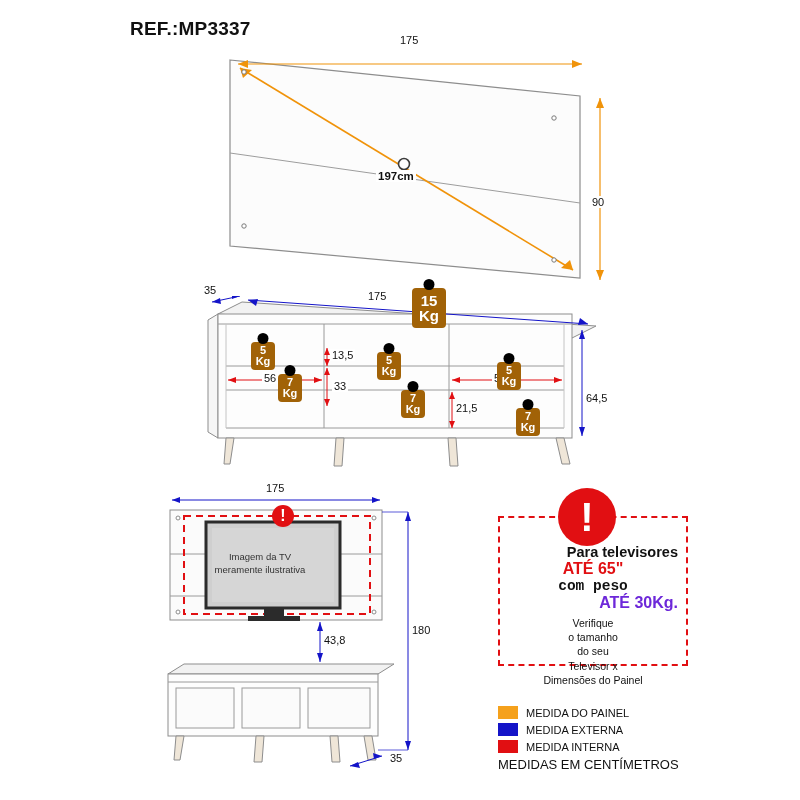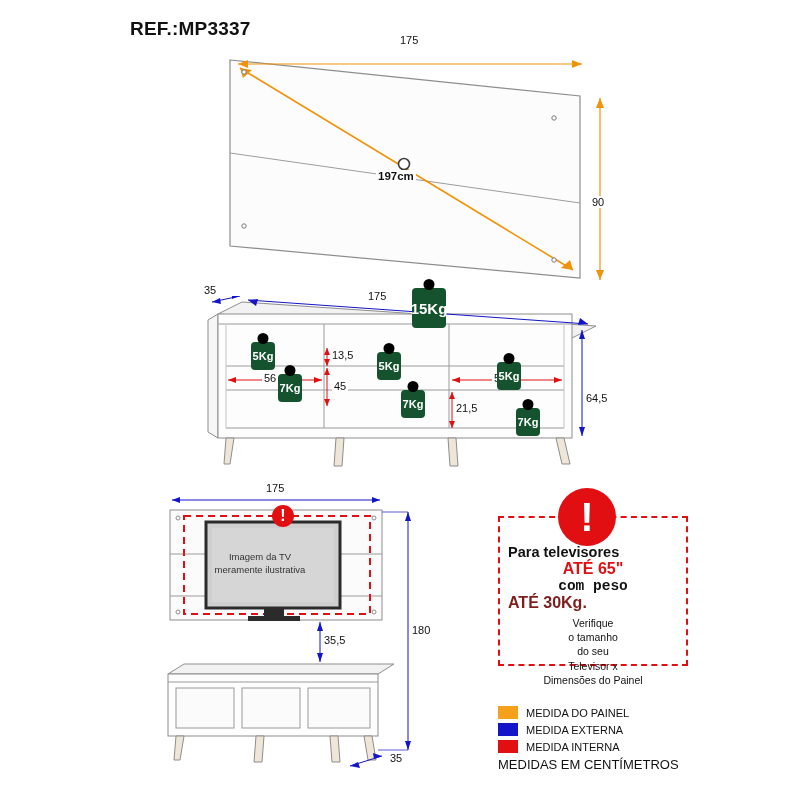"15" .badge { background: #14532d -> #a16207; flex-direction: row -> column }
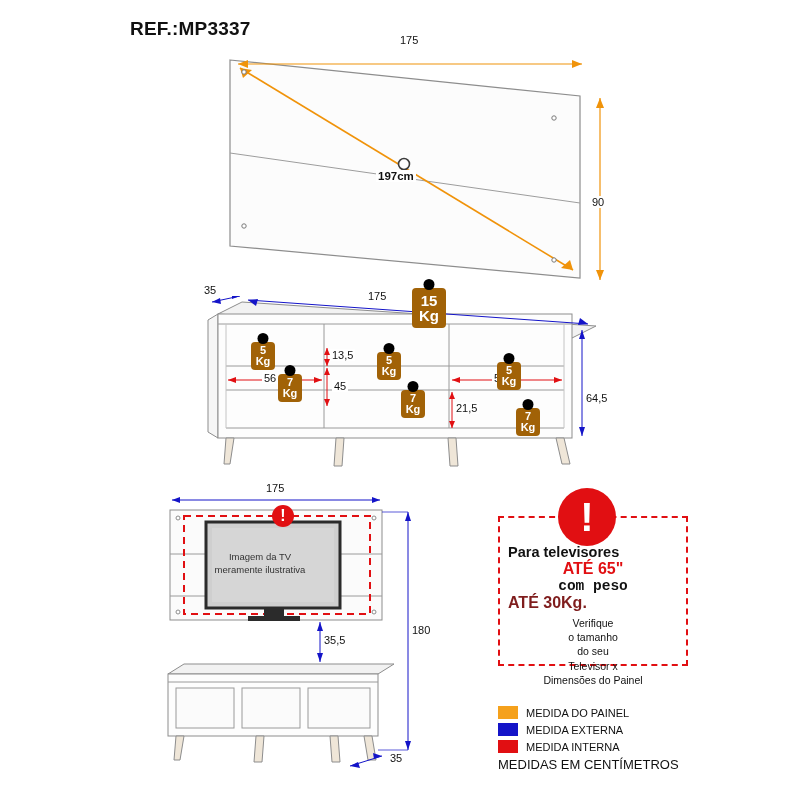"45" div.lbl { text: 45 -> 33 }
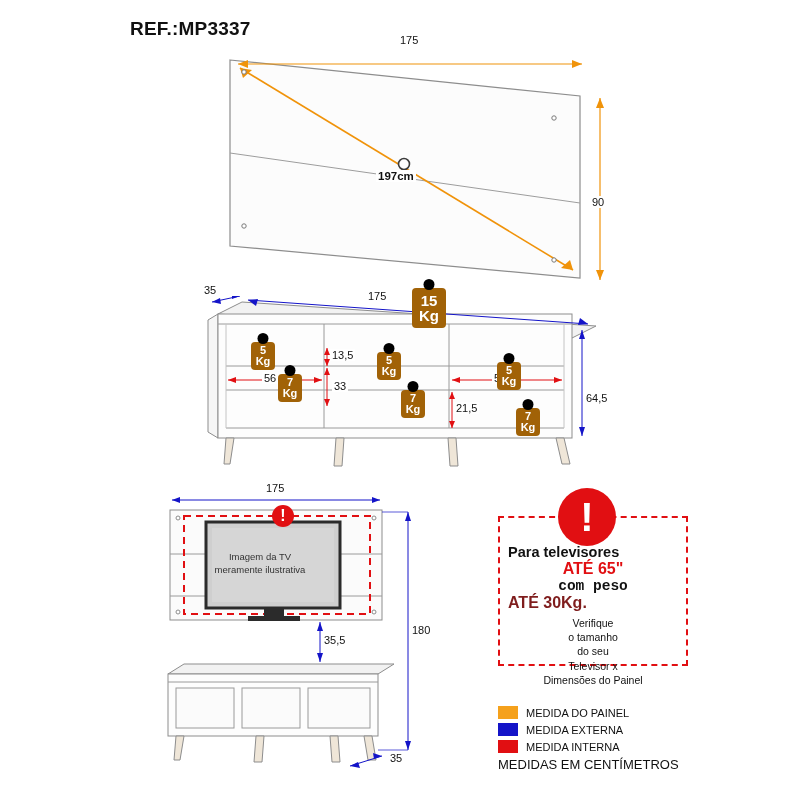"Para televisores" .warn-l1 { text-align: left -> right }
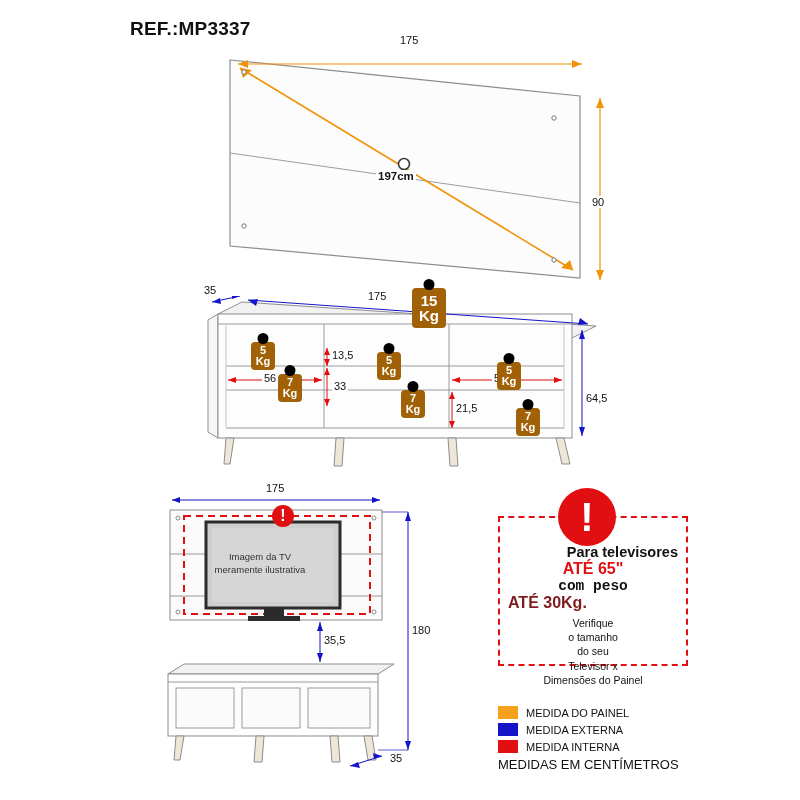"ATÉ 30Kg." .warn-l4 { color: #7f1d1d -> #6d28d9; text-align: left -> right }
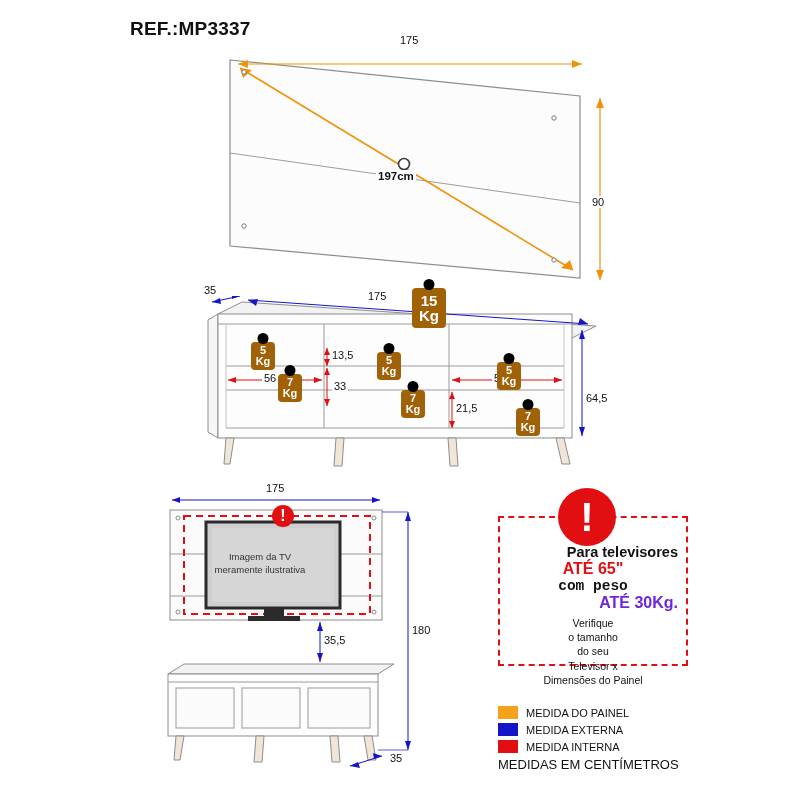"35,5" div.lbl { text: 35,5 -> 43,8 }
